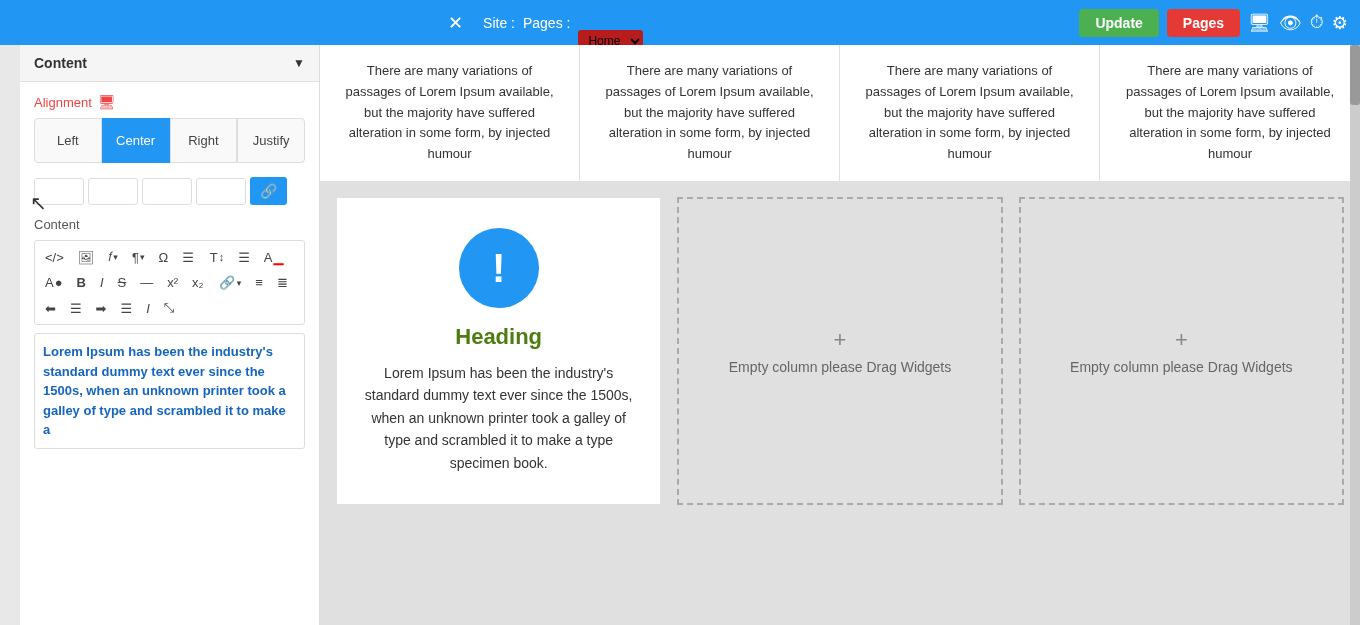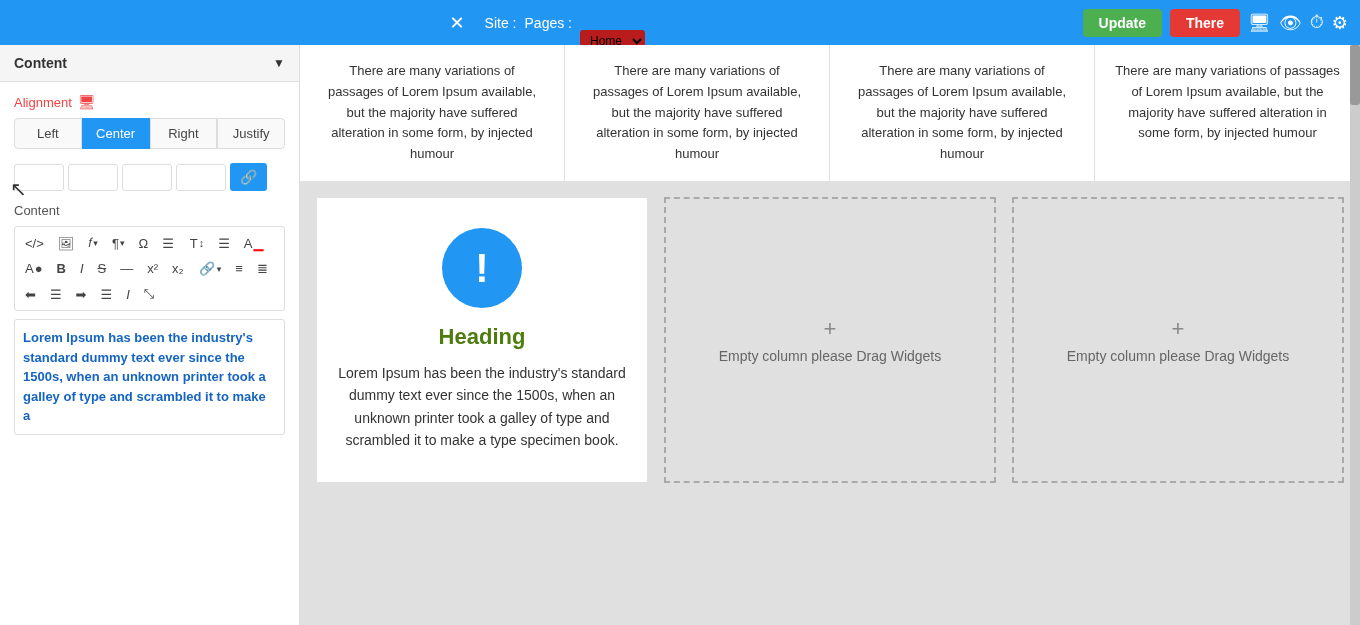"There" button.btn-close { text: There -> Pages }
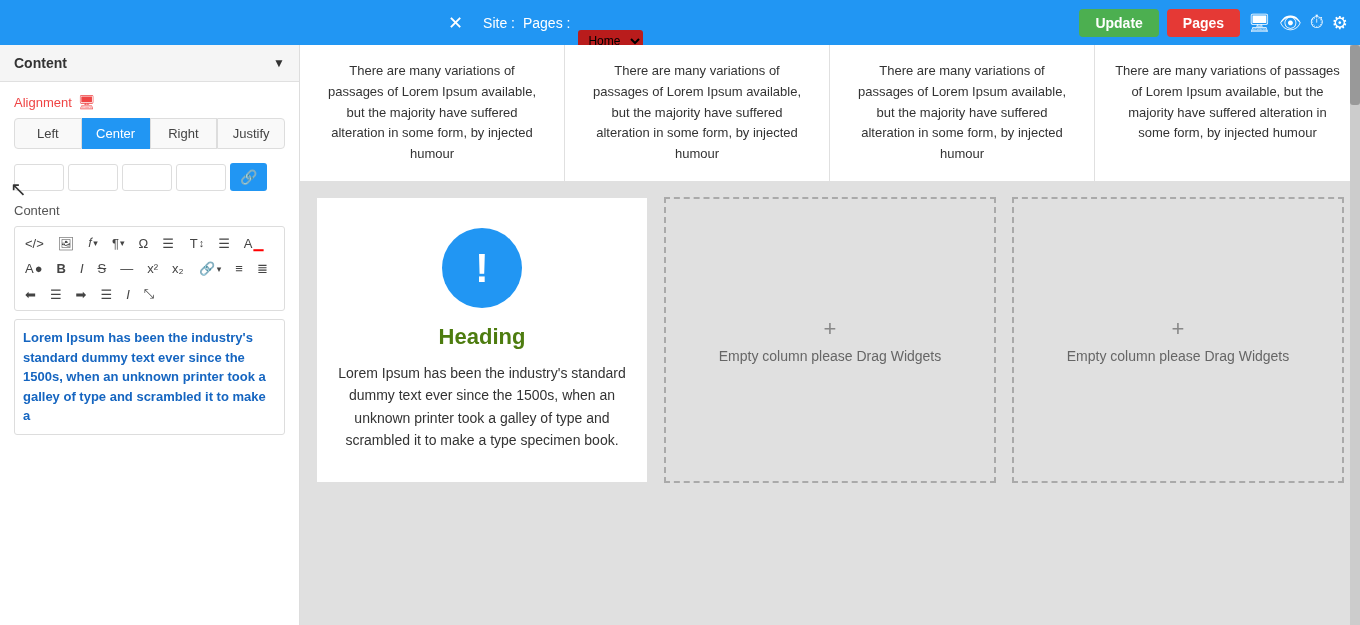"Content" .main-layout { margin-left: none -> 20px }
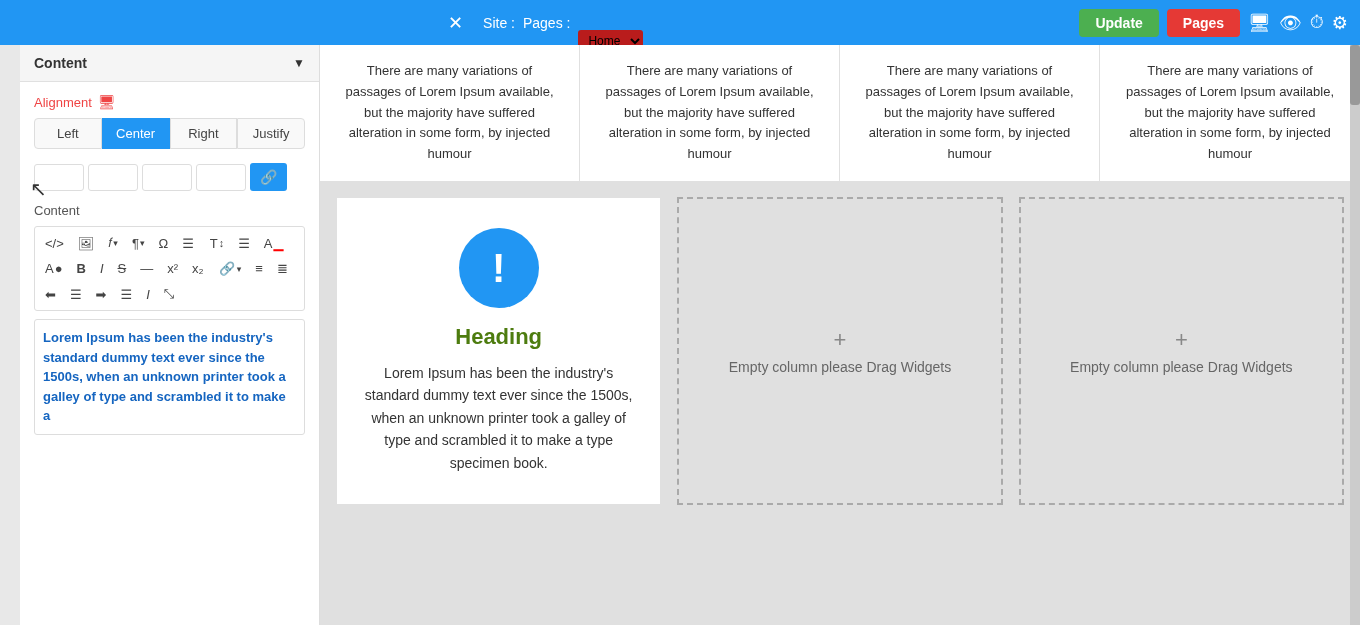"Left" .align-btn { padding: 7px 4px -> 14px 4px }
